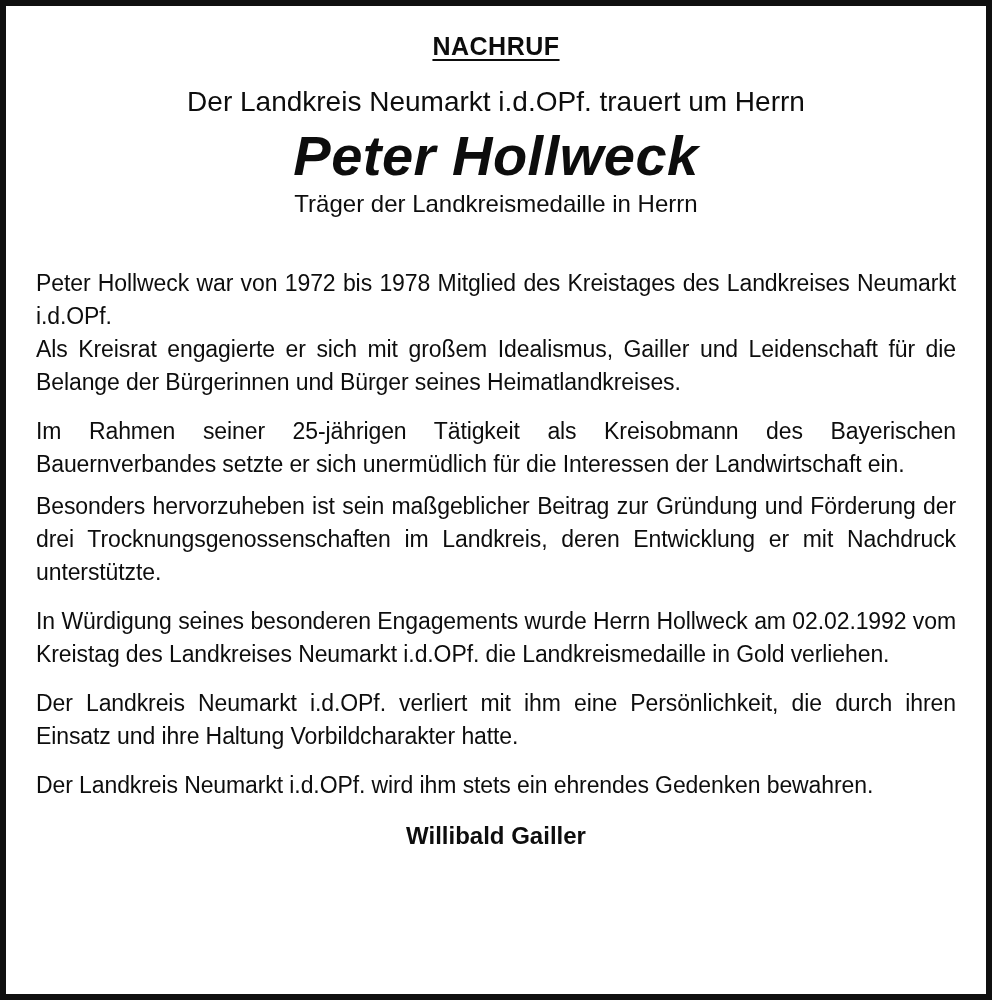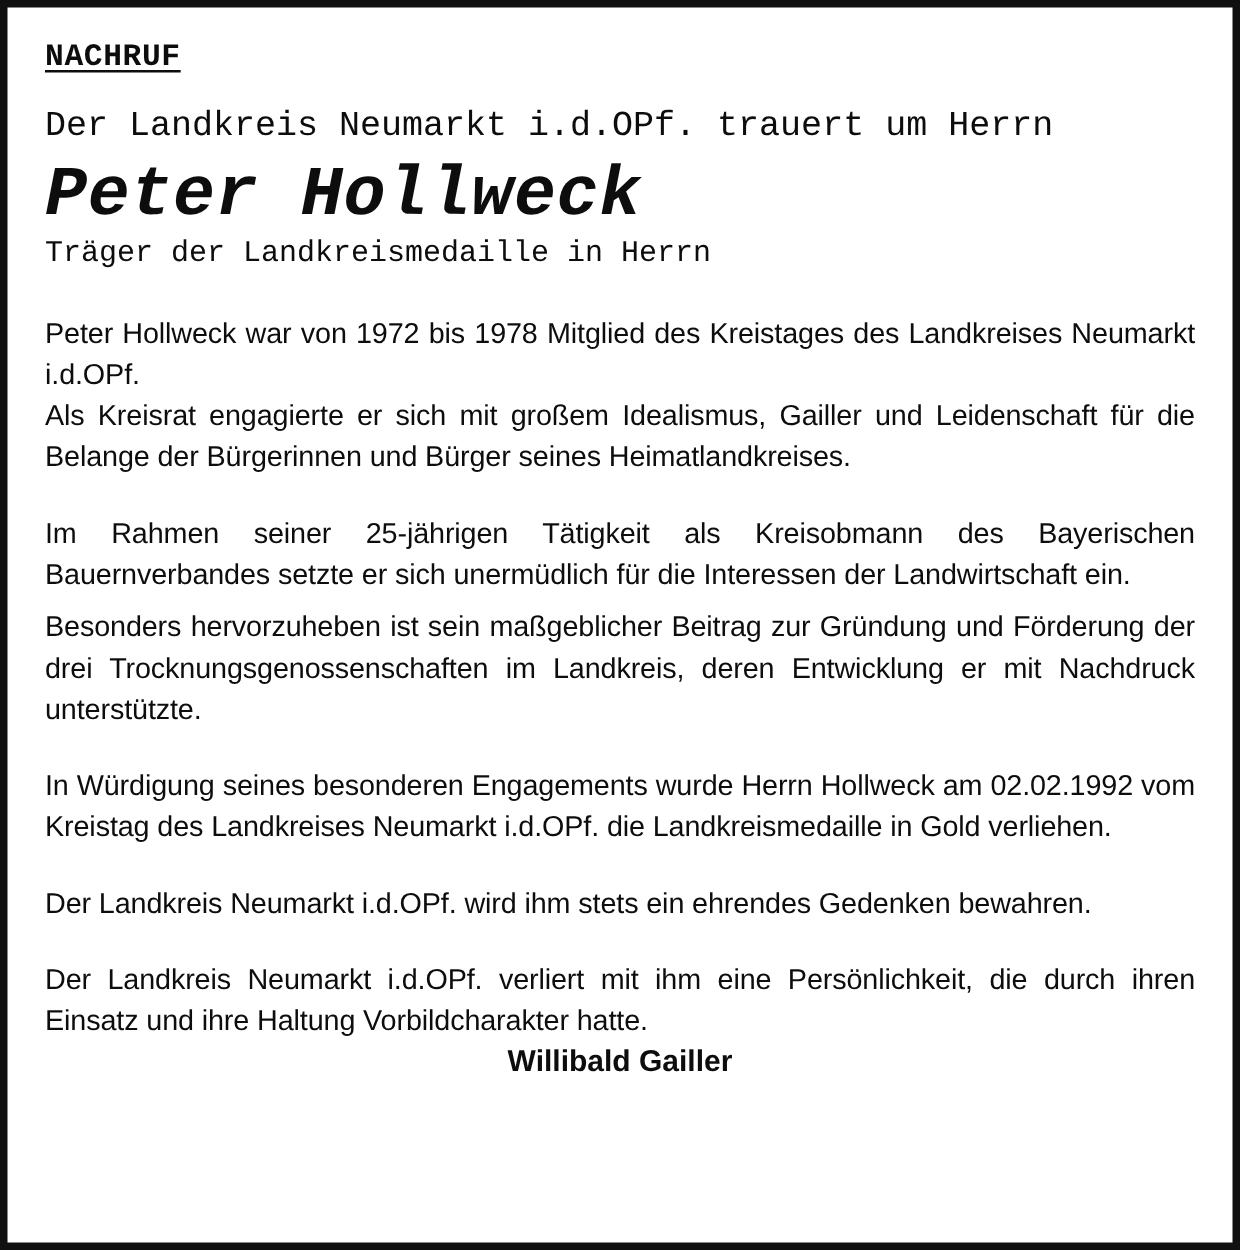"NACHRUF" .header { font-family: Liberation Mono, monospace -> none; text-align: left -> center }
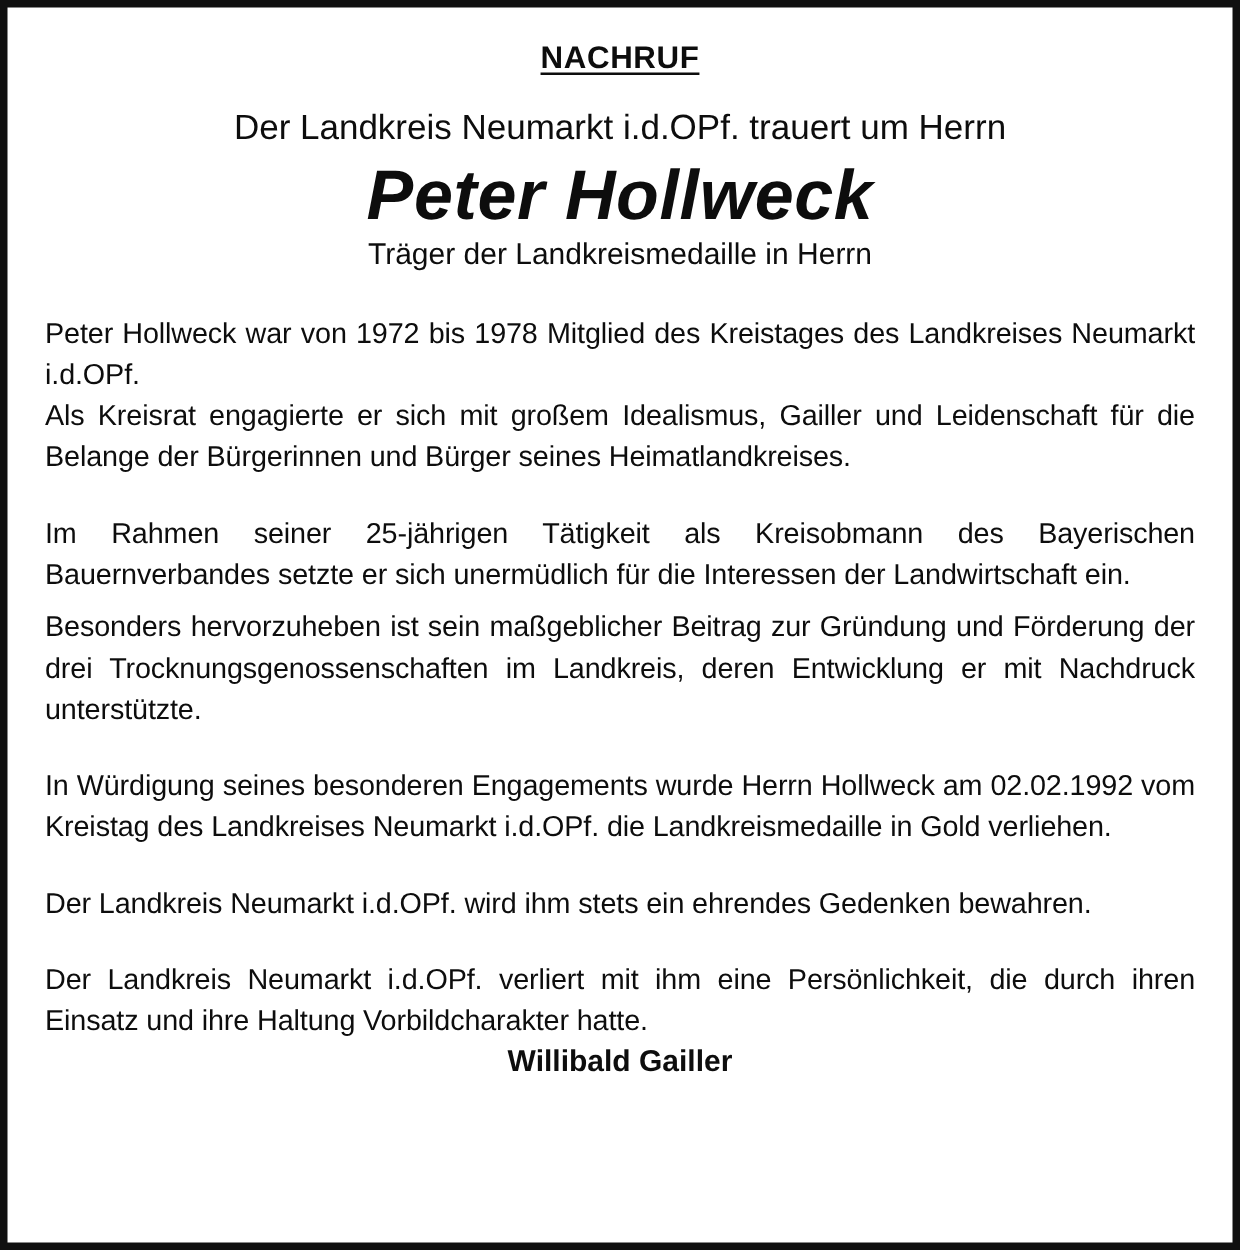"Peter Hollweck war von 1972" .p-first { margin-top: 32px -> 49px }
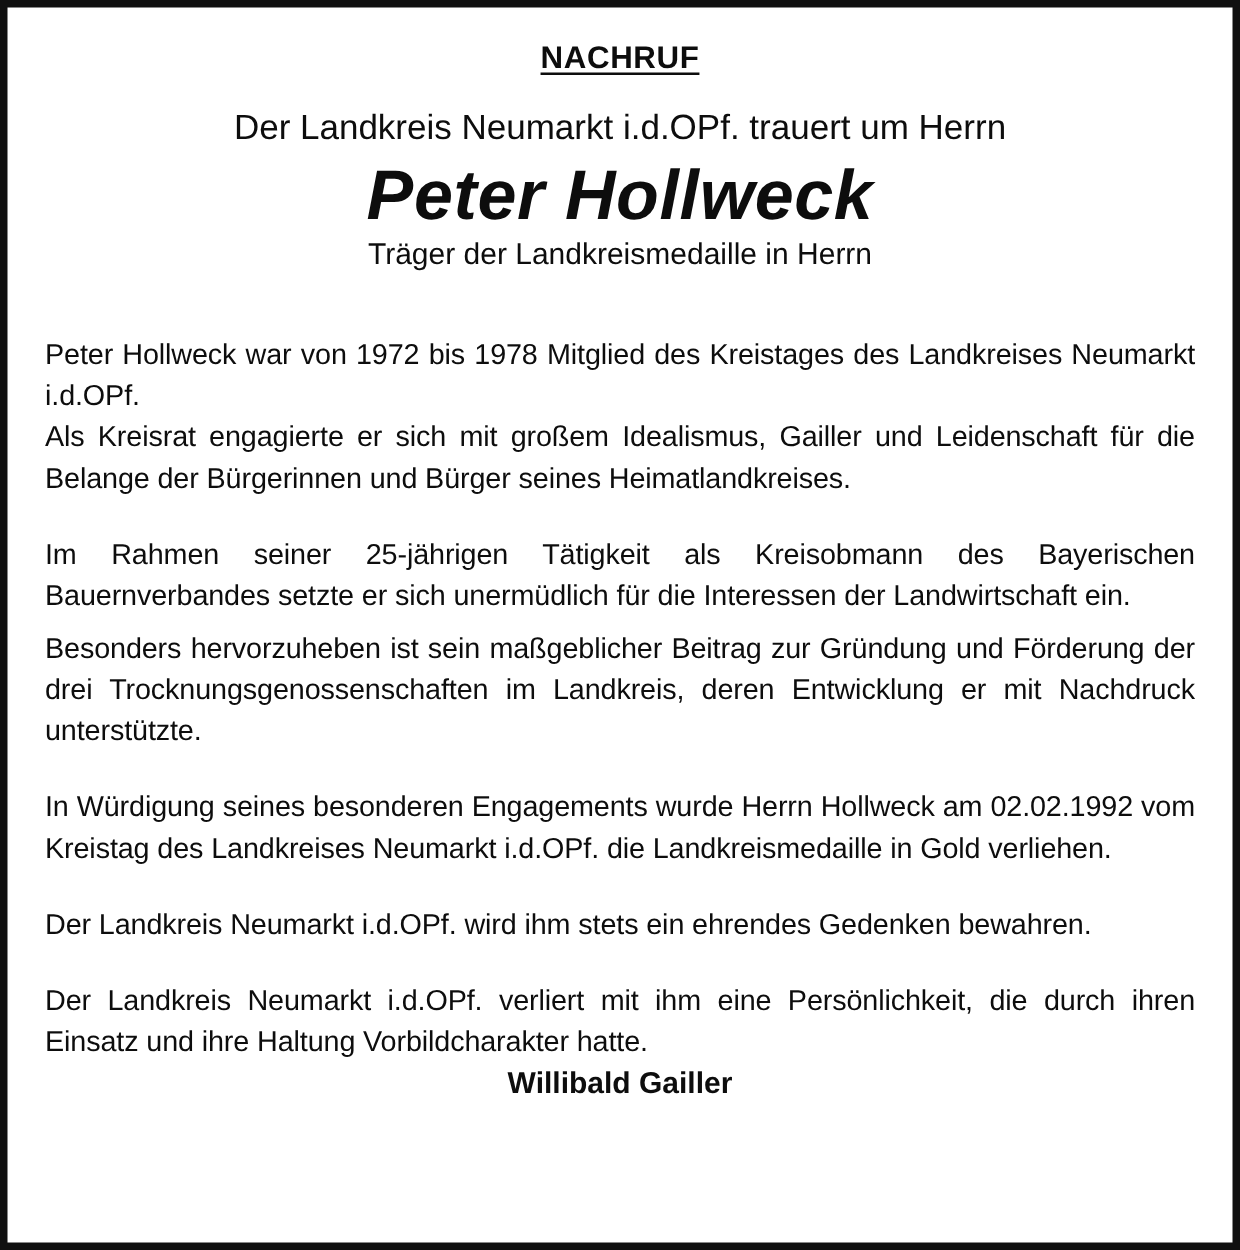"Im Rahmen seiner 25-jährigen Tätigkeit" .p-gap { margin-top: 28px -> 16px }
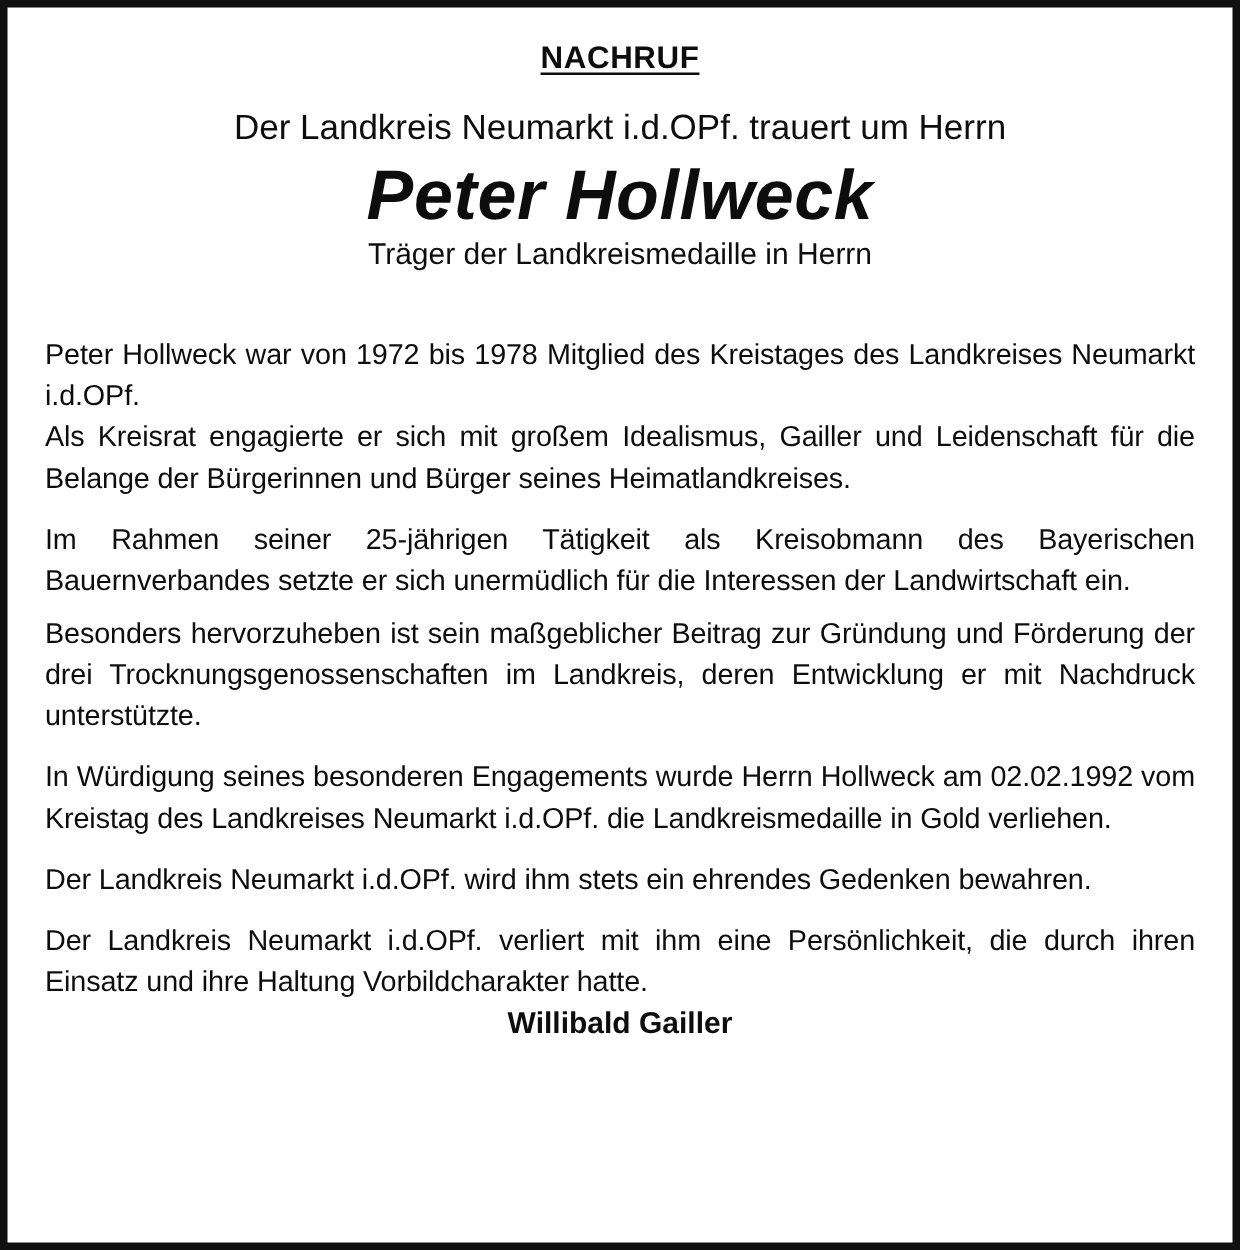"Der Landkreis Neumarkt i.d.OPf. wird" p.p-gap { order: before "Der Landkreis Neumarkt i.d.OPf. verliert" -> after "Der Landkreis Neumarkt i.d.OPf. verliert" }
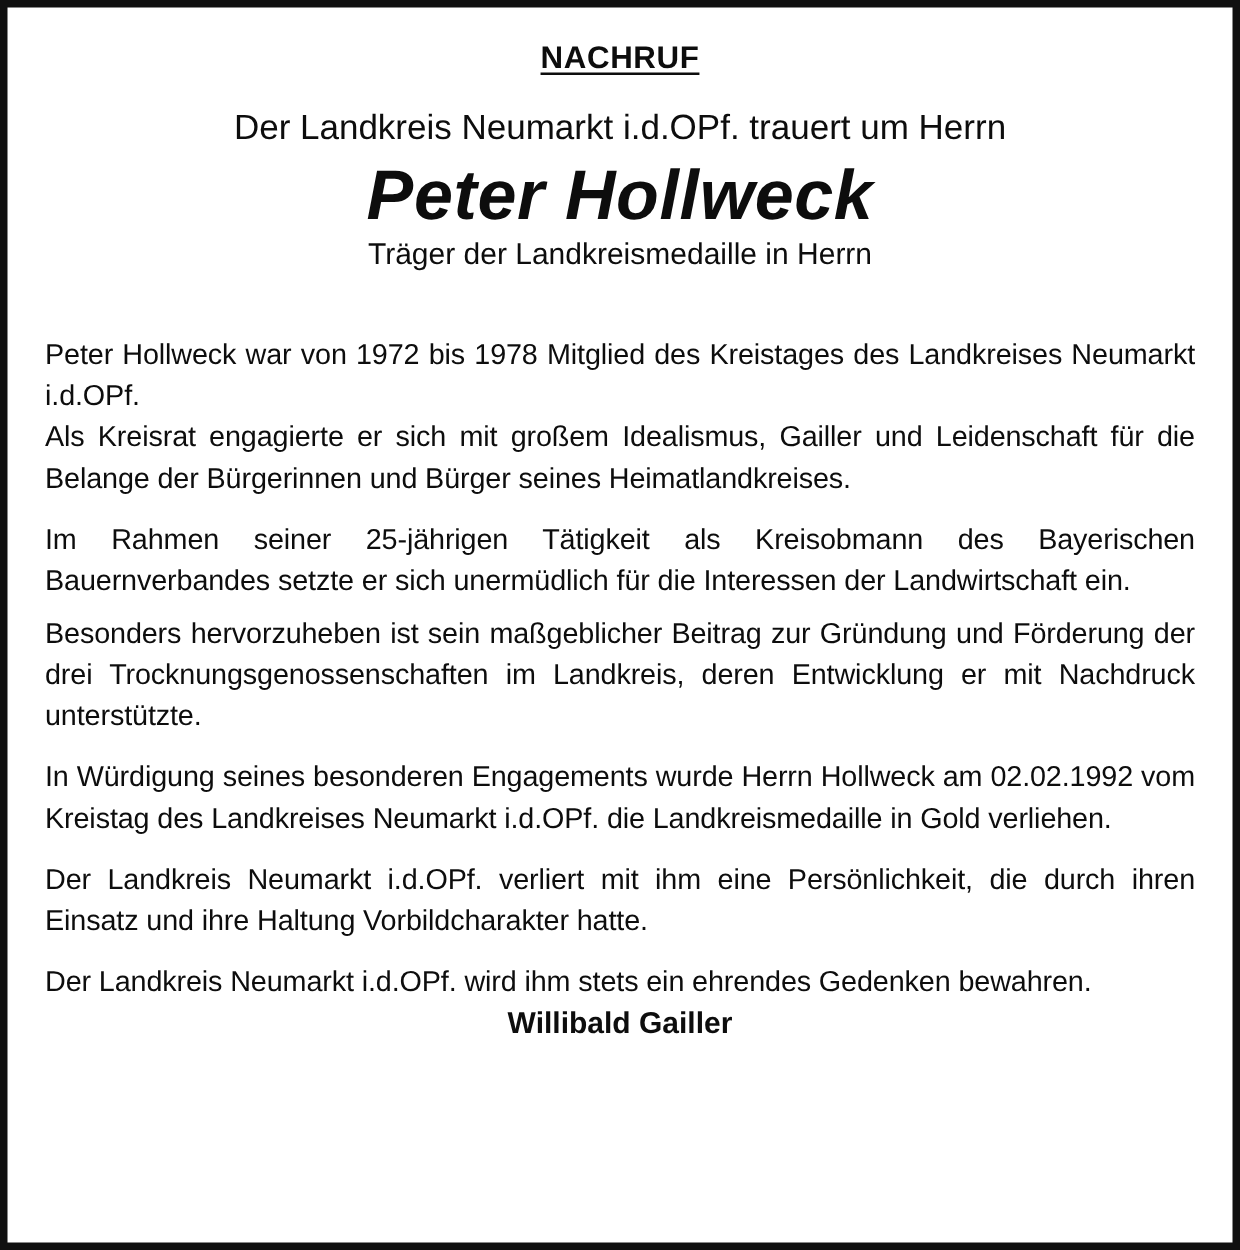"Willibald Gailler" .signature { margin-top: none -> 17px }
